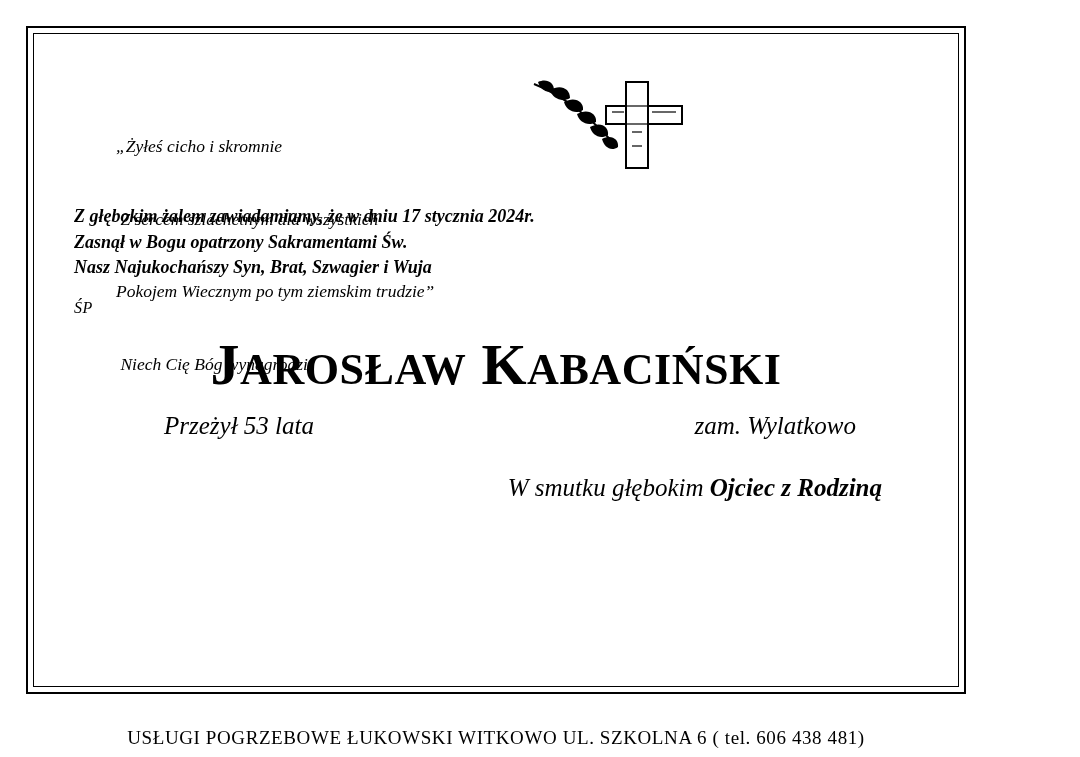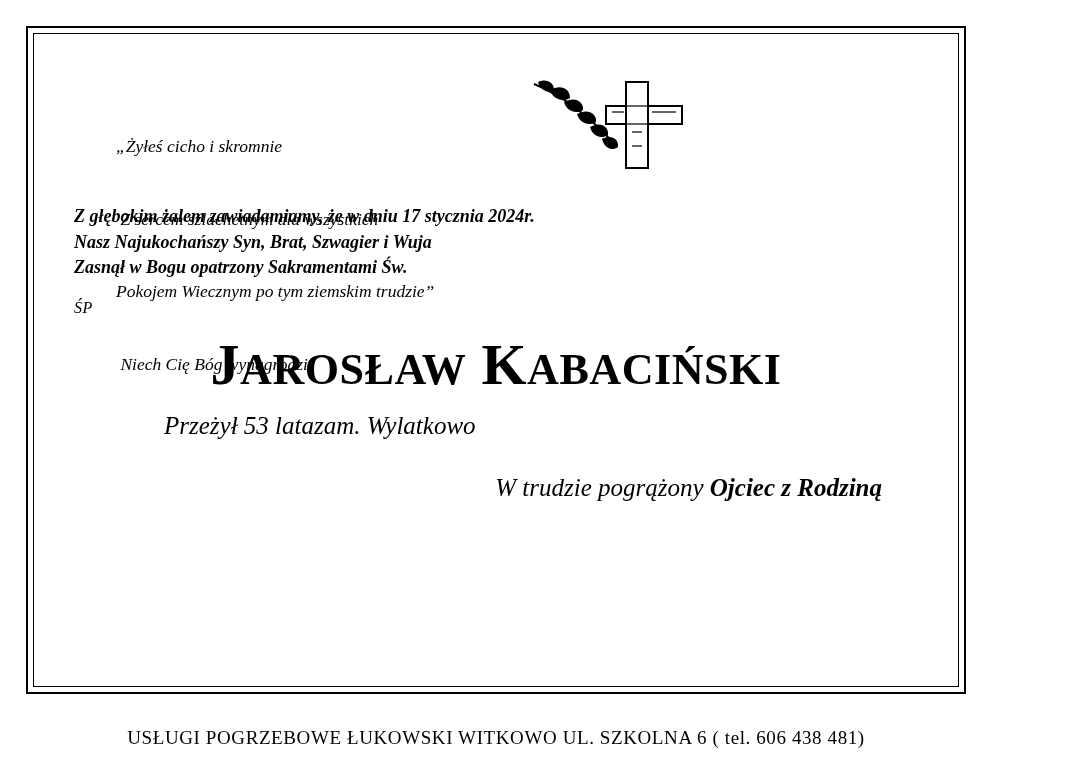"Nasz Najukochańszy Syn, Brat, Szwagier" div { order: before "Zasnął w Bogu opatrzony Sakramentami" -> after "Zasnął w Bogu opatrzony Sakramentami" }
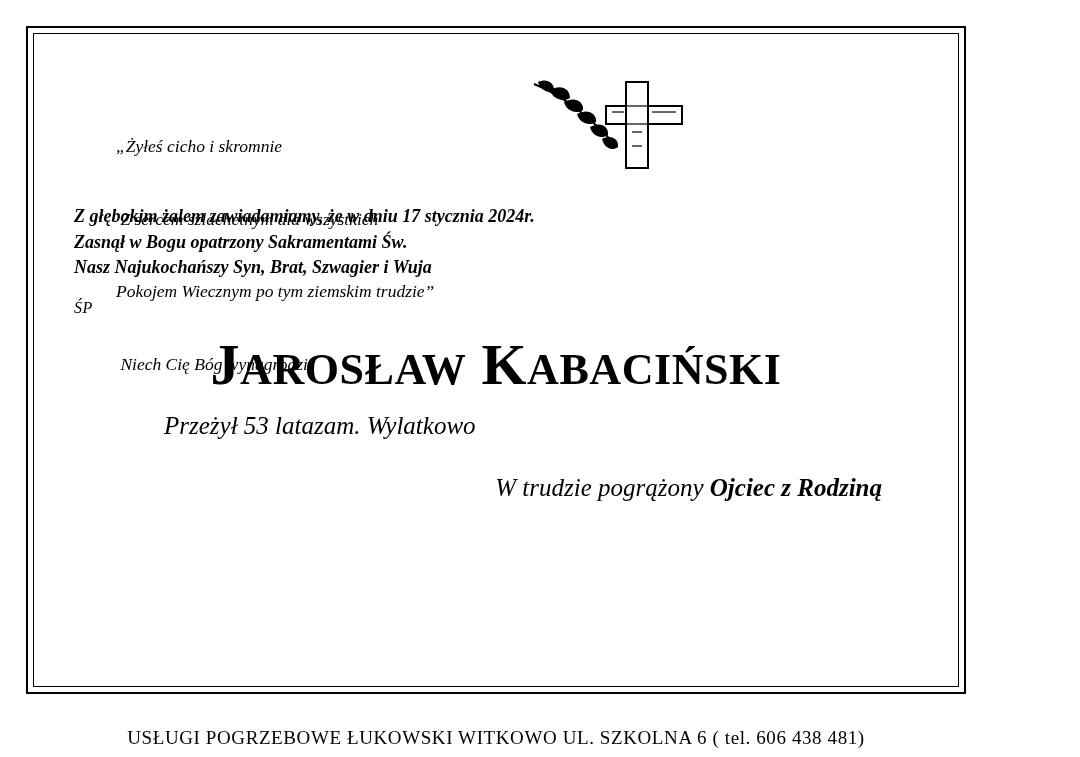"Przeżył 53 lata" .age-row { justify-content: none -> space-between }
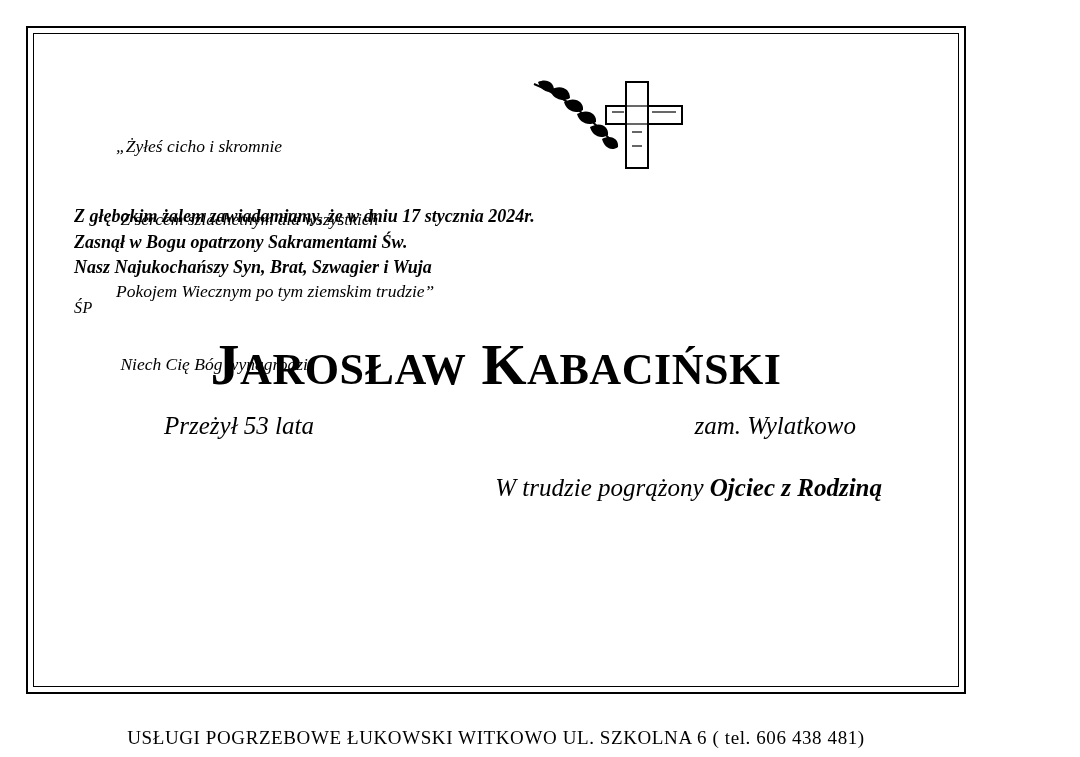"W trudzie pogrążony" span { text: trudzie pogrążony -> smutku głębokim }
